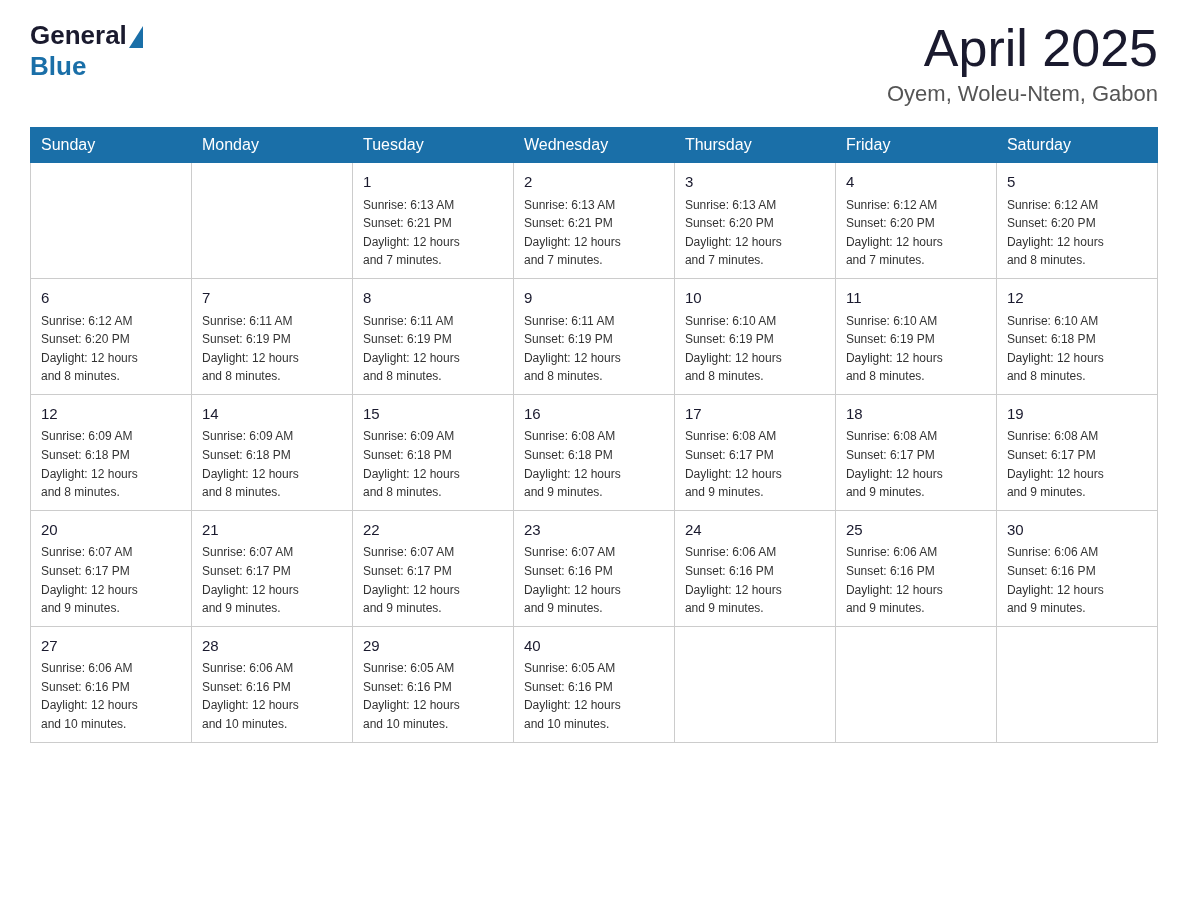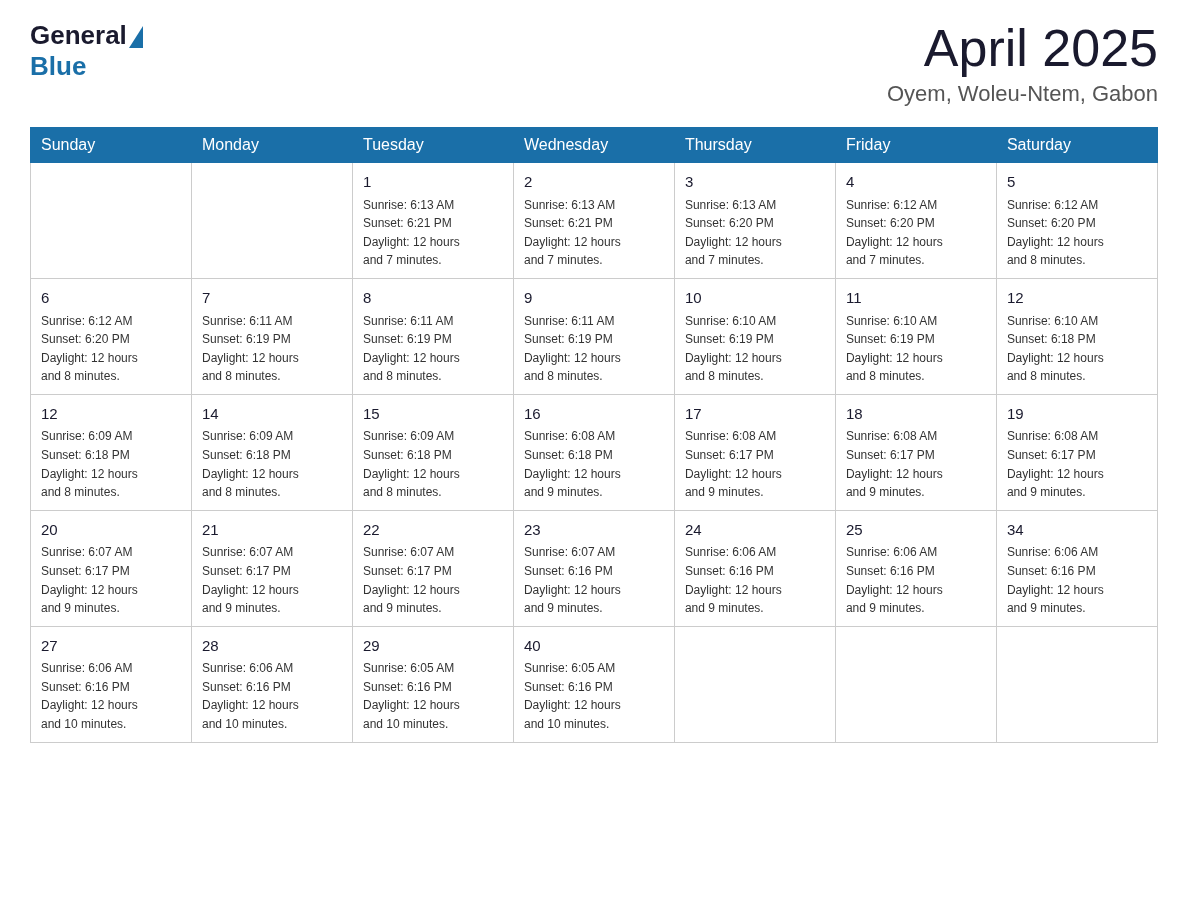"34" span.day-number { text: 34 -> 30 }
